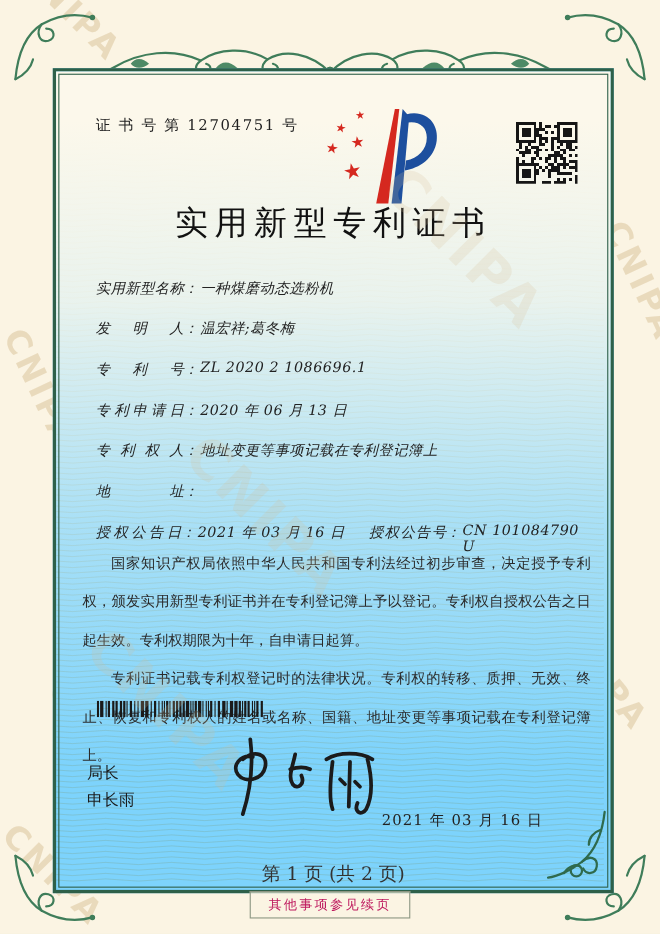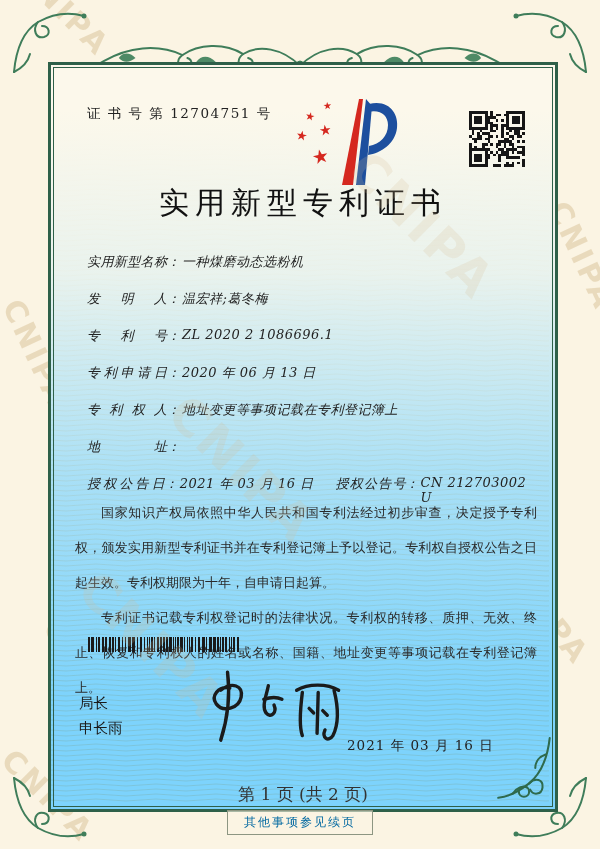"CN 212703002 U" span.fvalue { text: 212703002 -> 101084790 }
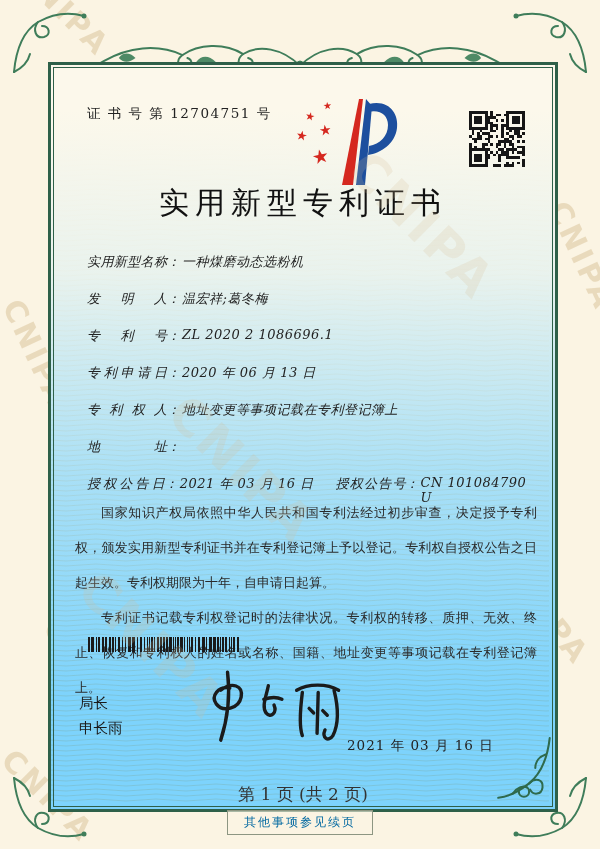"其他事项参见续页" .note { color: #0369a1 -> #be185d }
